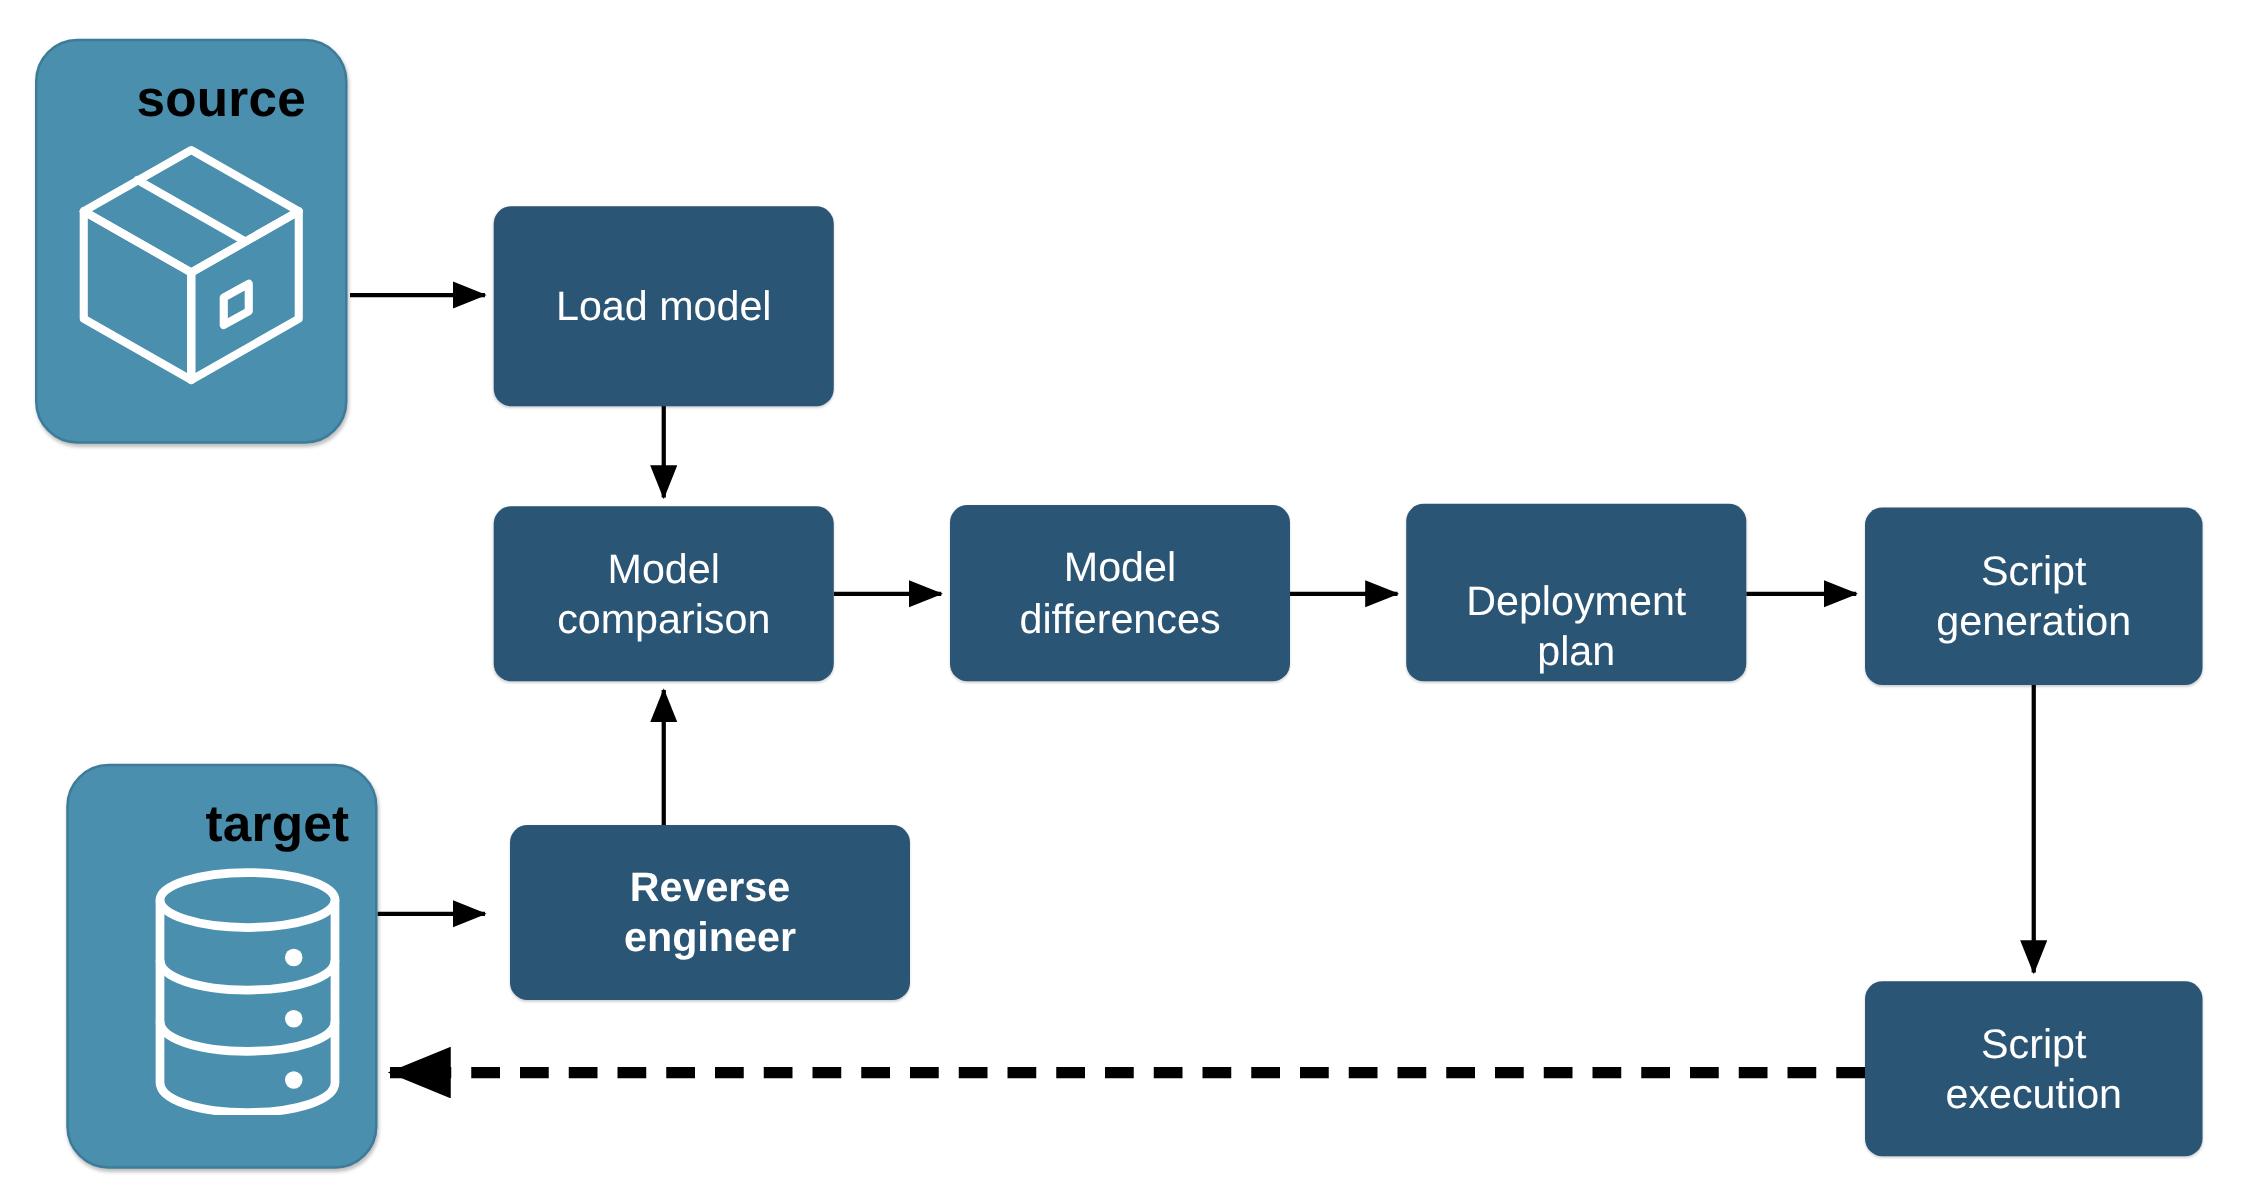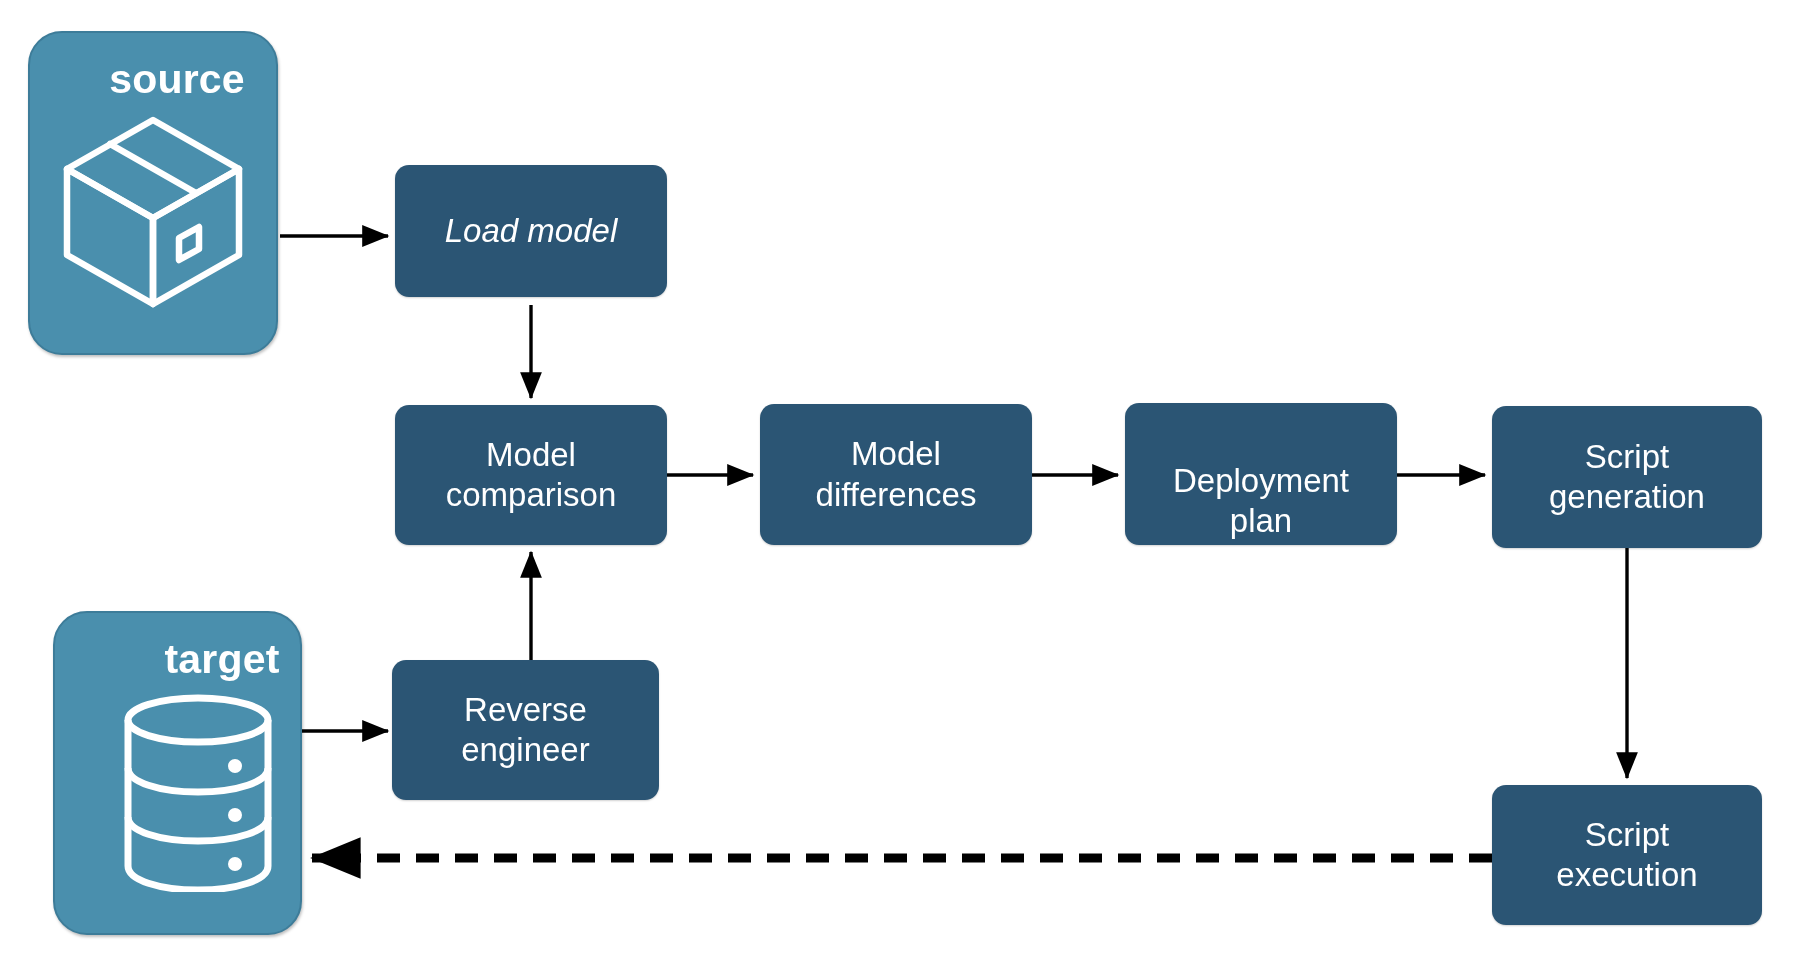"source" .endpoint-label { color: #ffffff -> #000000 }
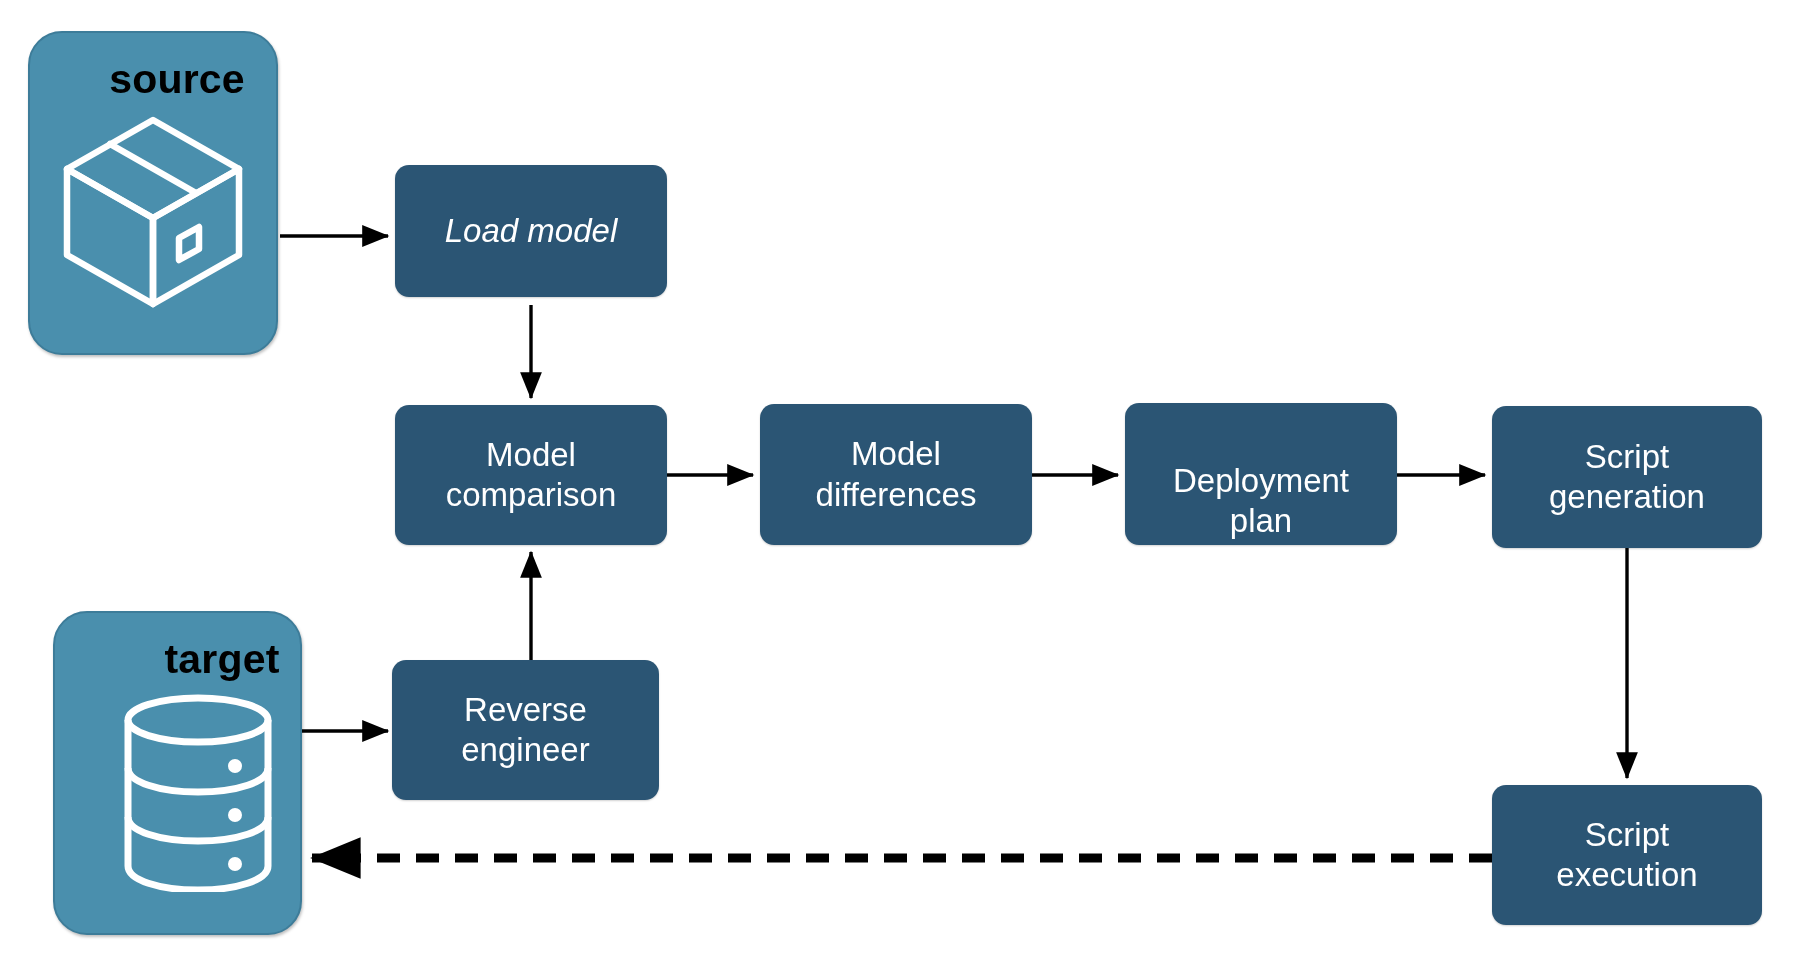"Load model" div.proc { font-style: italic -> none; height: 132px -> 160px }
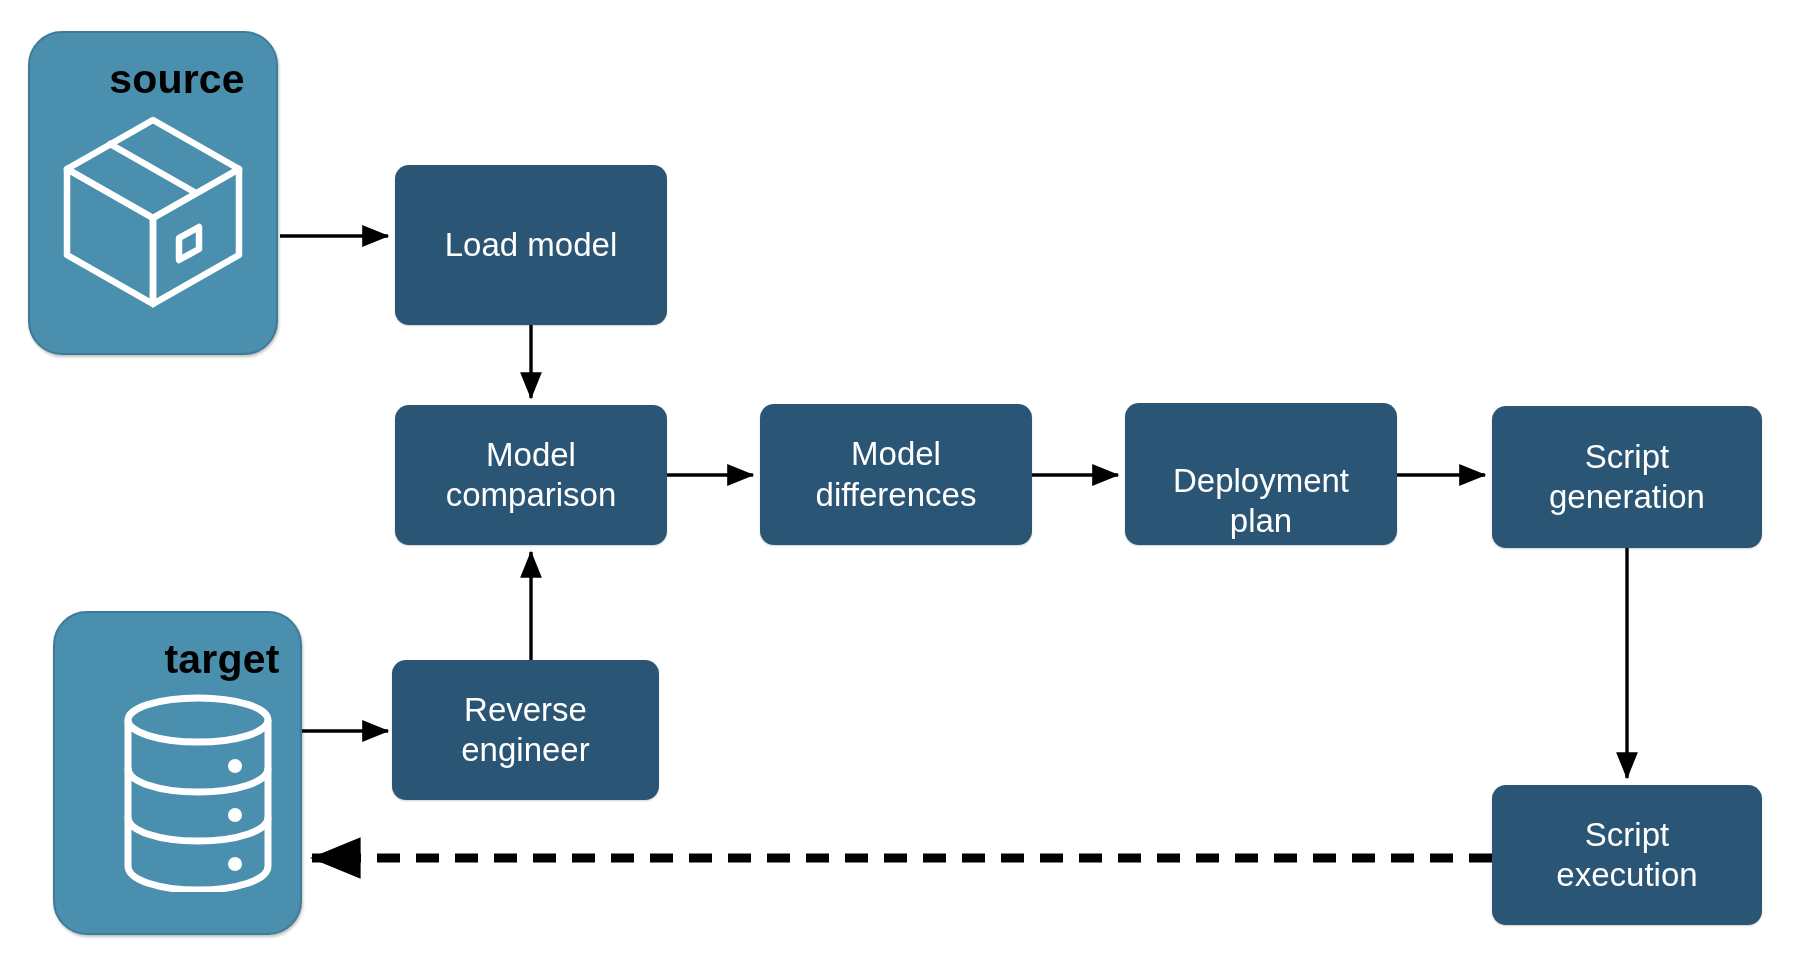"Reverse" div.proc { font-weight: none -> bold; left: 392px -> 408px; width: 267px -> 320px }
